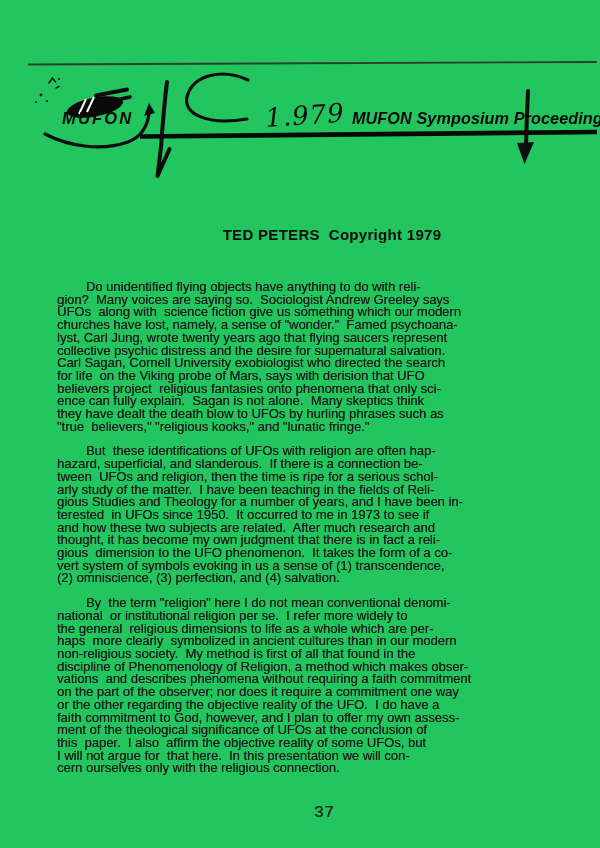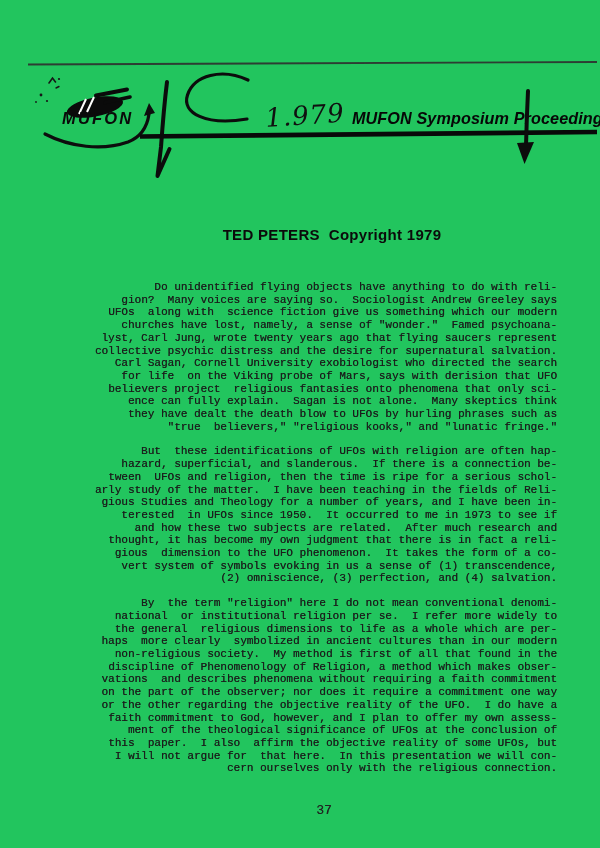"Do unidentified flying objects have" .body-text p { font-family: Liberation Mono, monospace -> Liberation Sans, sans-serif; font-size: 11px -> 13px; text-align: right -> none }
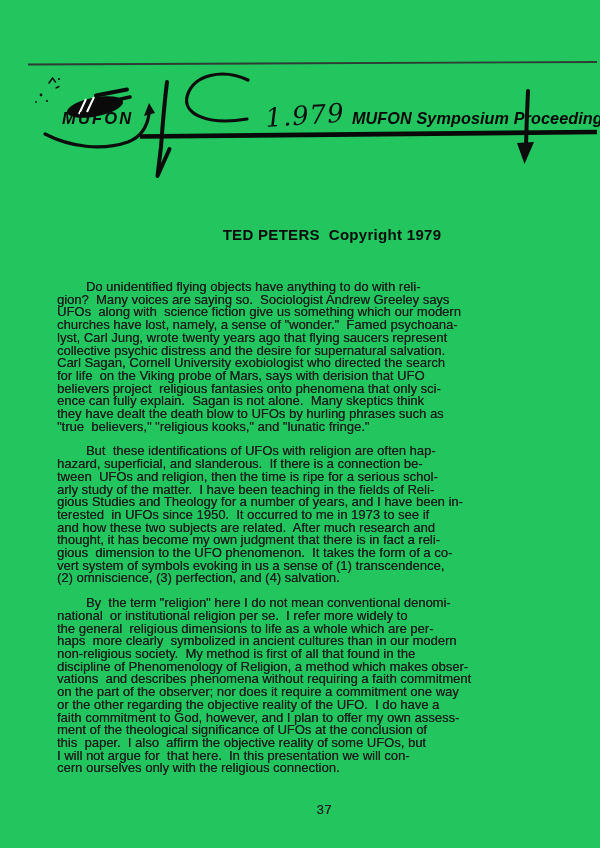"37" .page-number { font-size: 13px -> 17px }
